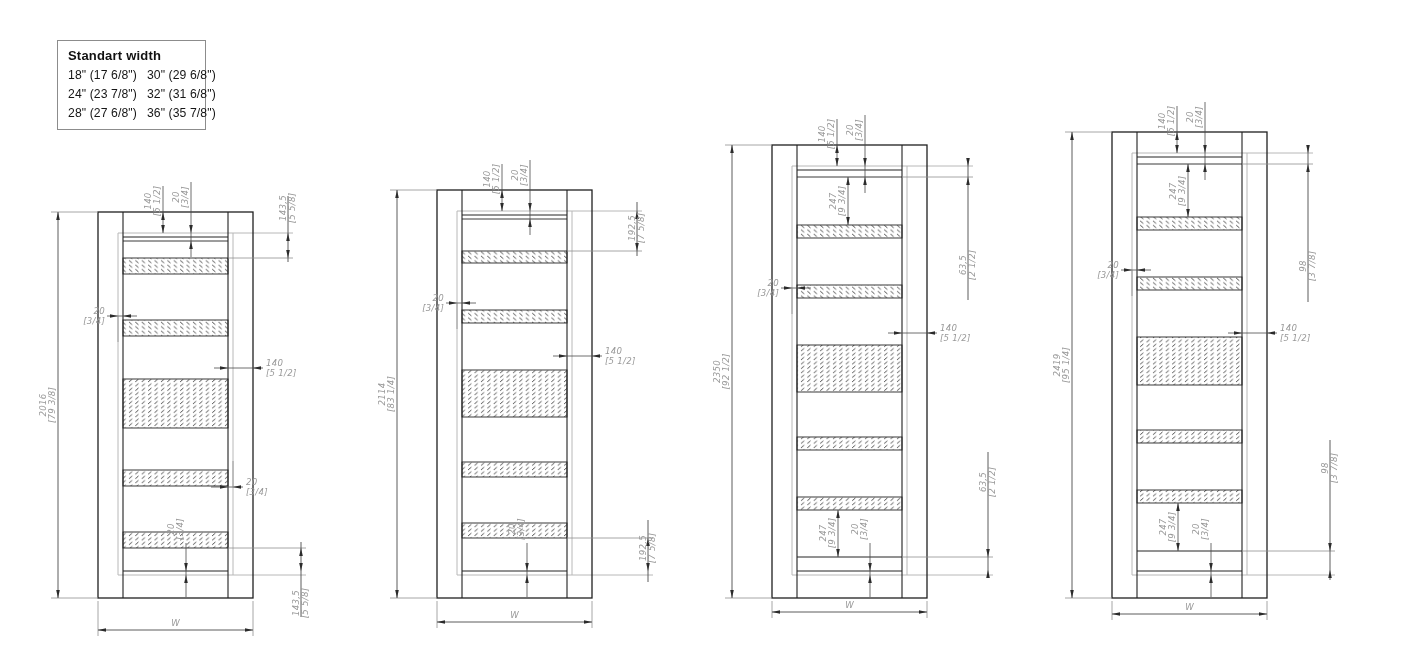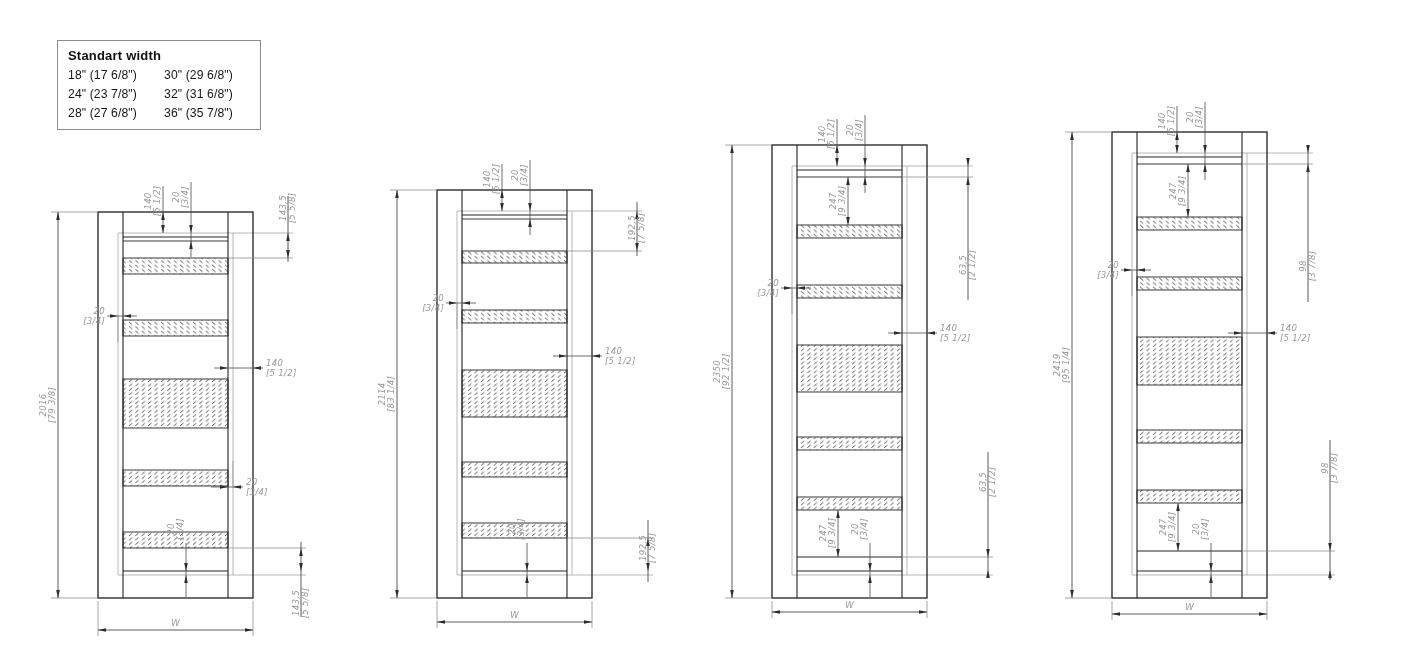"Standart width" .legend { width: 204px -> 149px }
